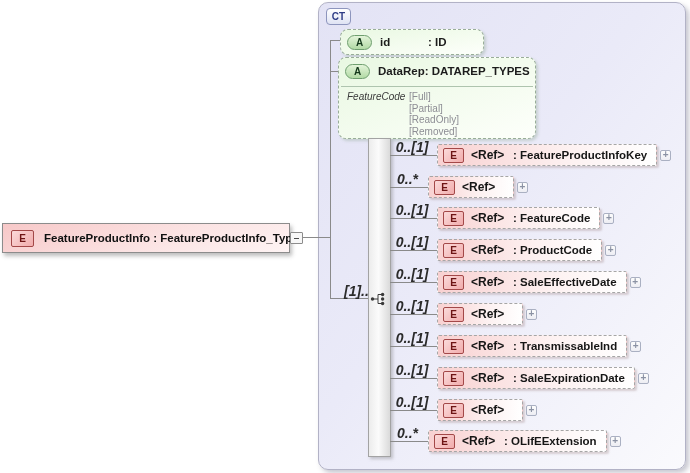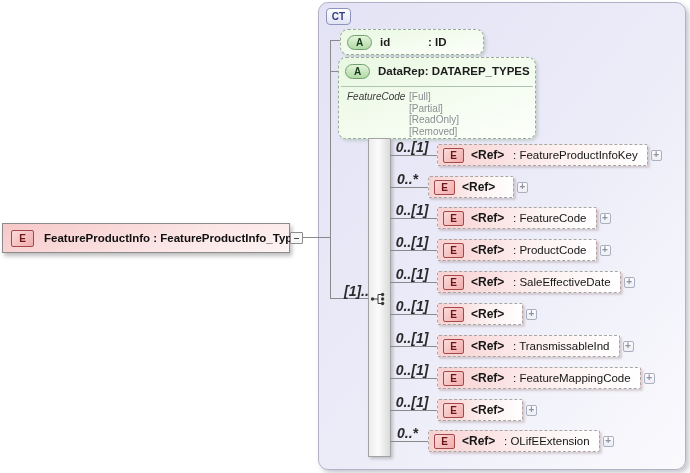": FeatureProductInfoKey" .ref-name { font-weight: normal -> bold }
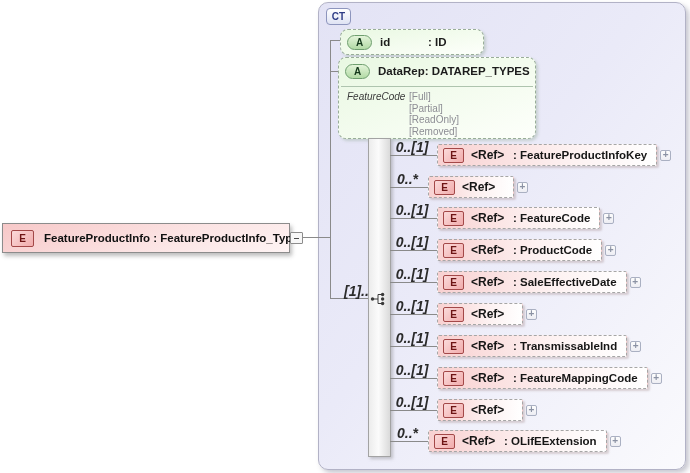": FeatureMappingCode" span.ref-name { text: FeatureMappingCode -> SaleExpirationDate }
